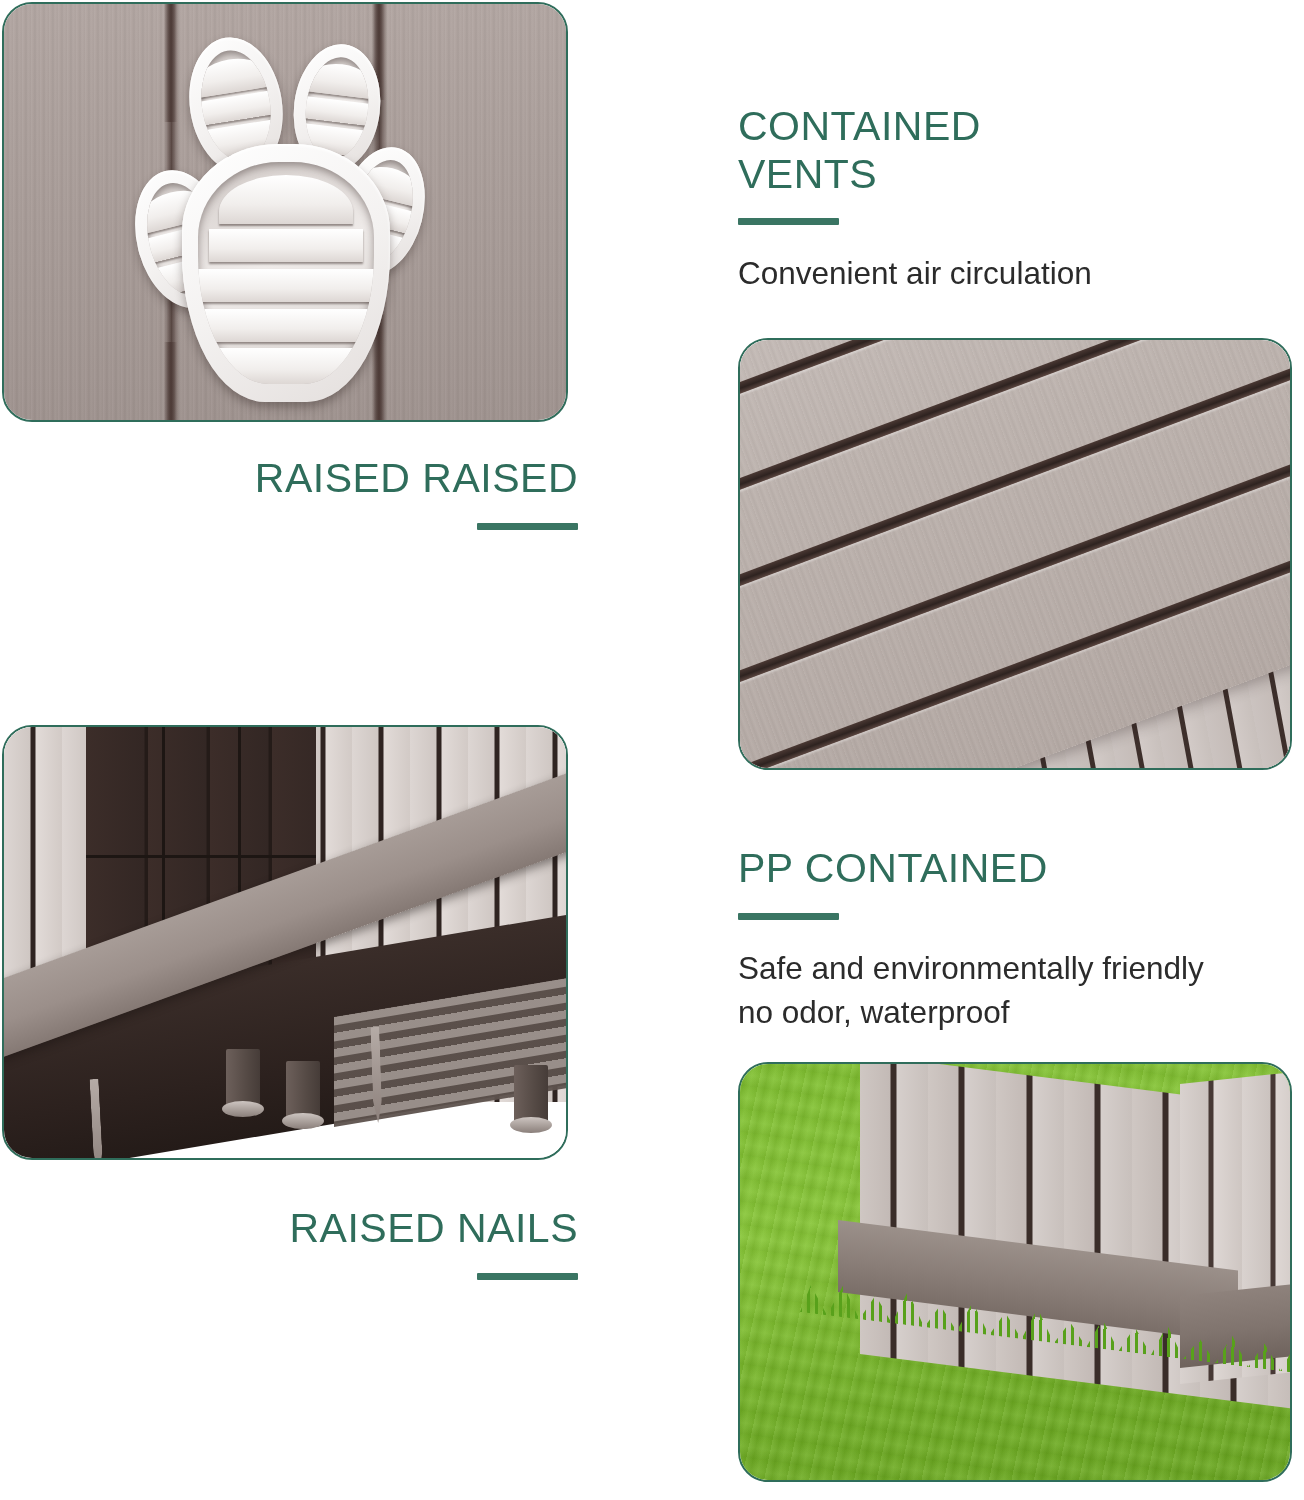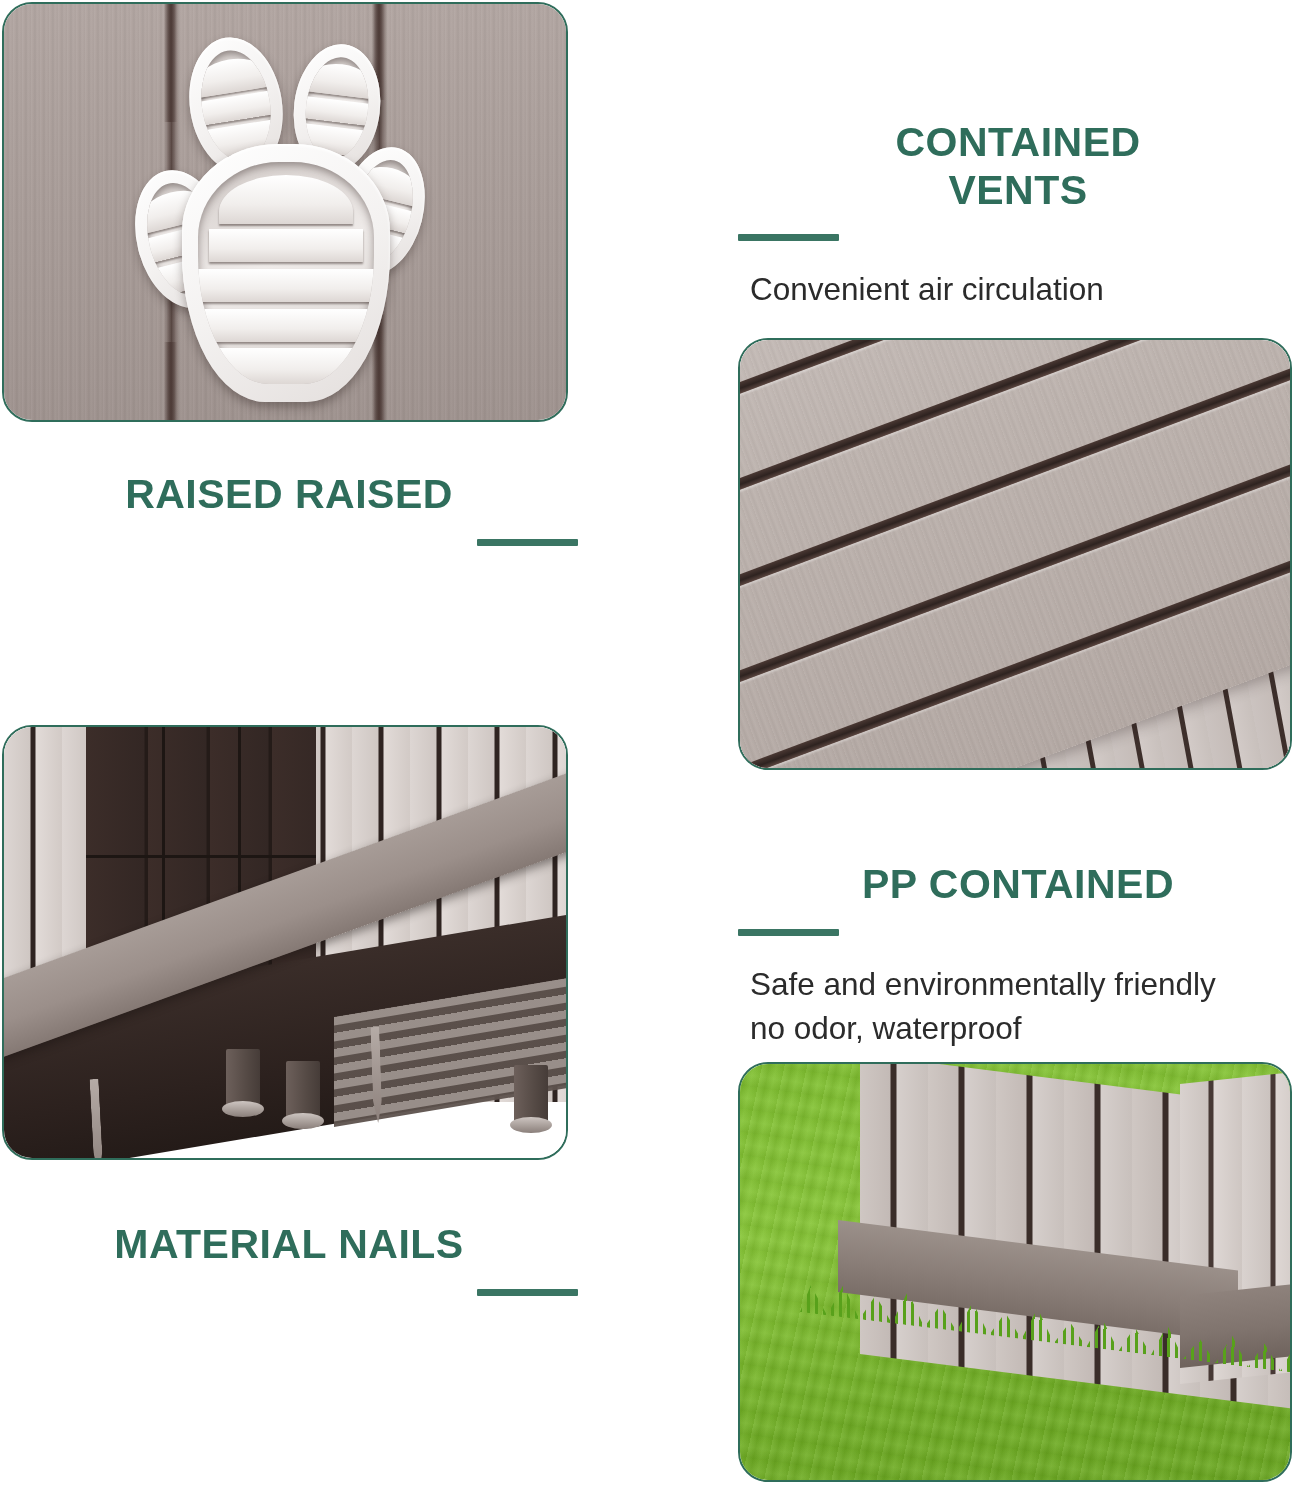"CONTAINED" .heading { font-weight: 700 -> 400; margin: 16px -> 0; text-align: center -> none }
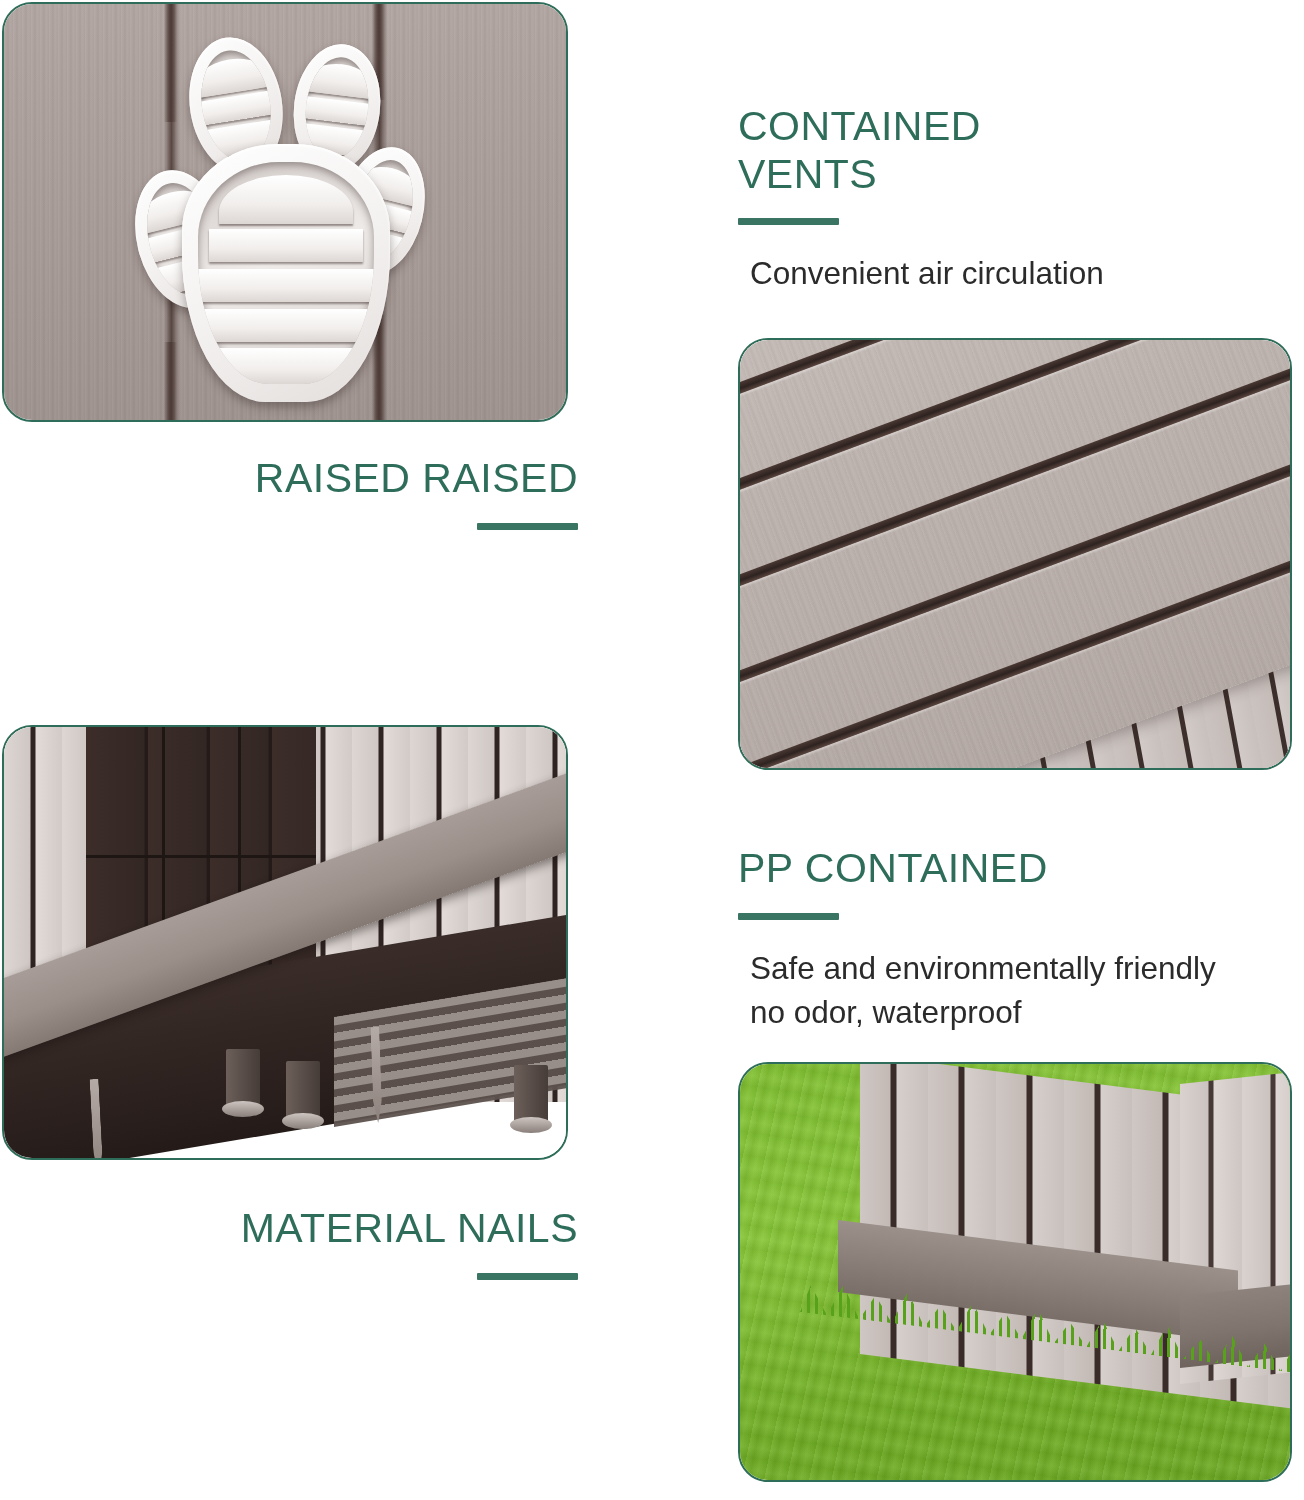"Convenient air circulation" .body { margin: 12px -> 0 }
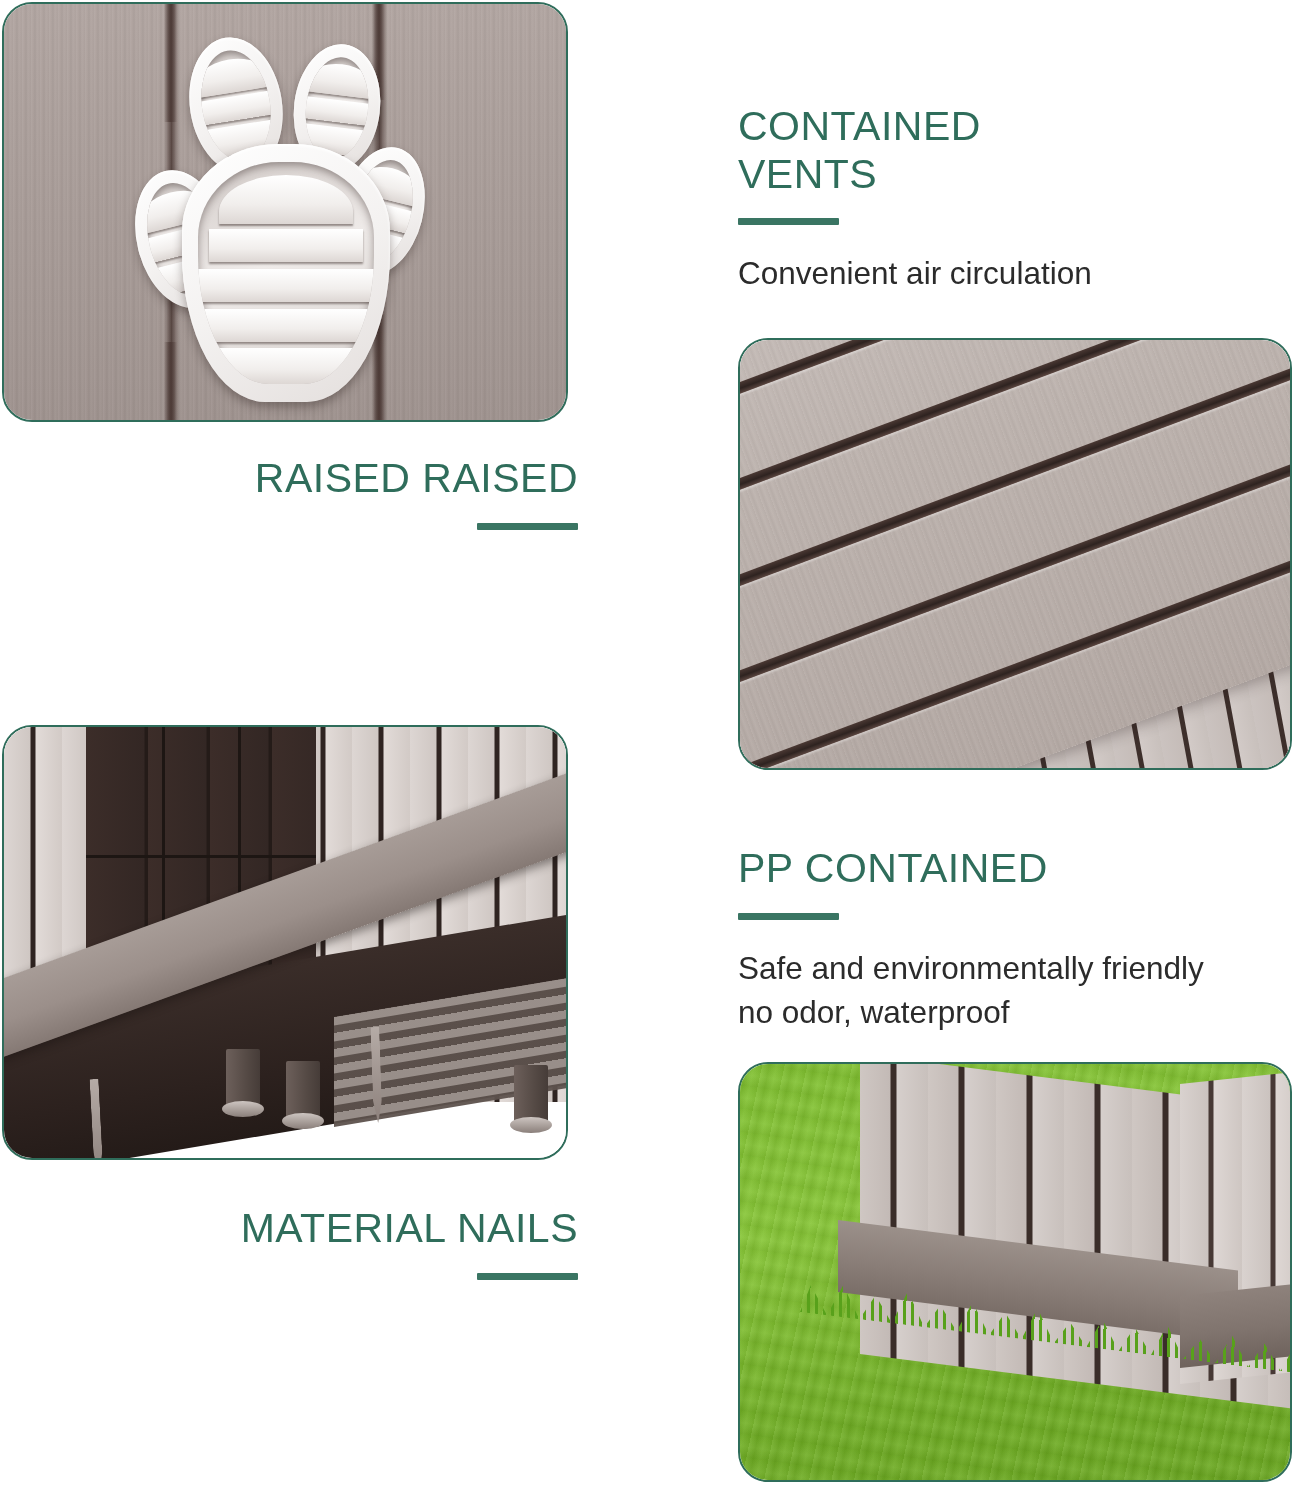"MATERIAL NAILS" h2.heading { text: MATERIAL -> RAISED }
